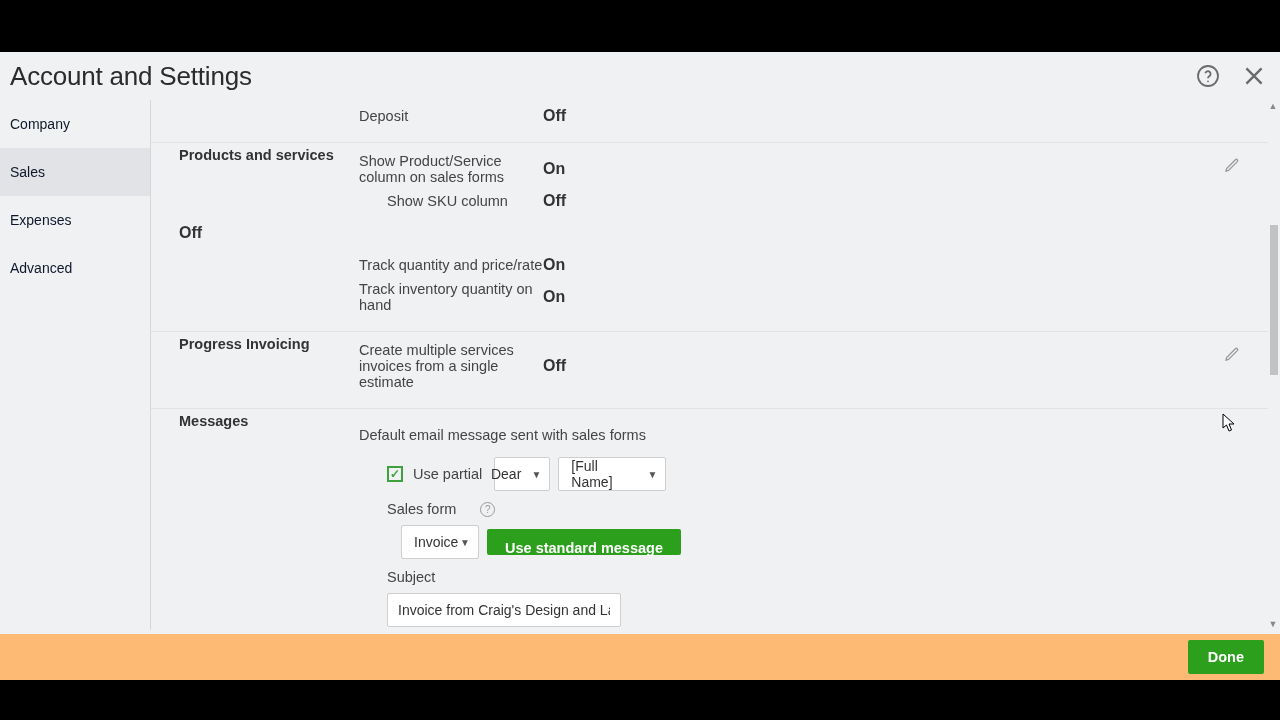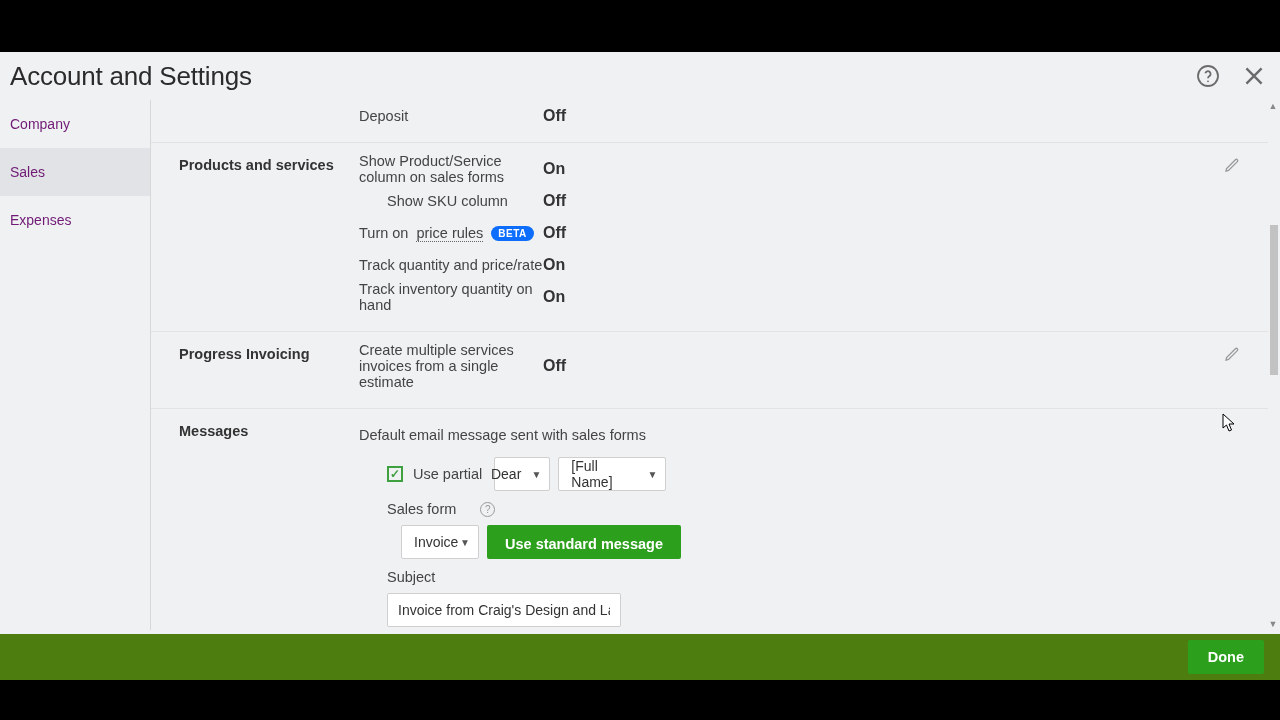"Company" .side-item { color: #701a75 -> #0f172a }
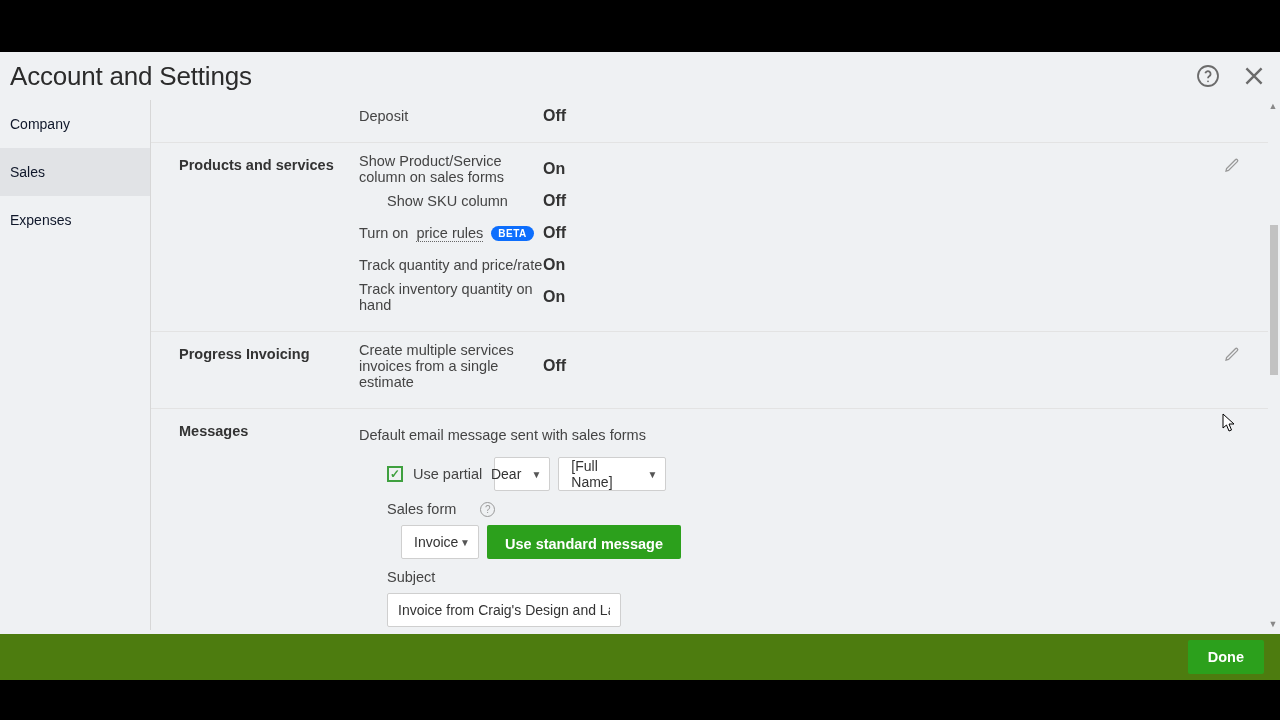"Products and services" .sec-label { top: 14px -> 4px }
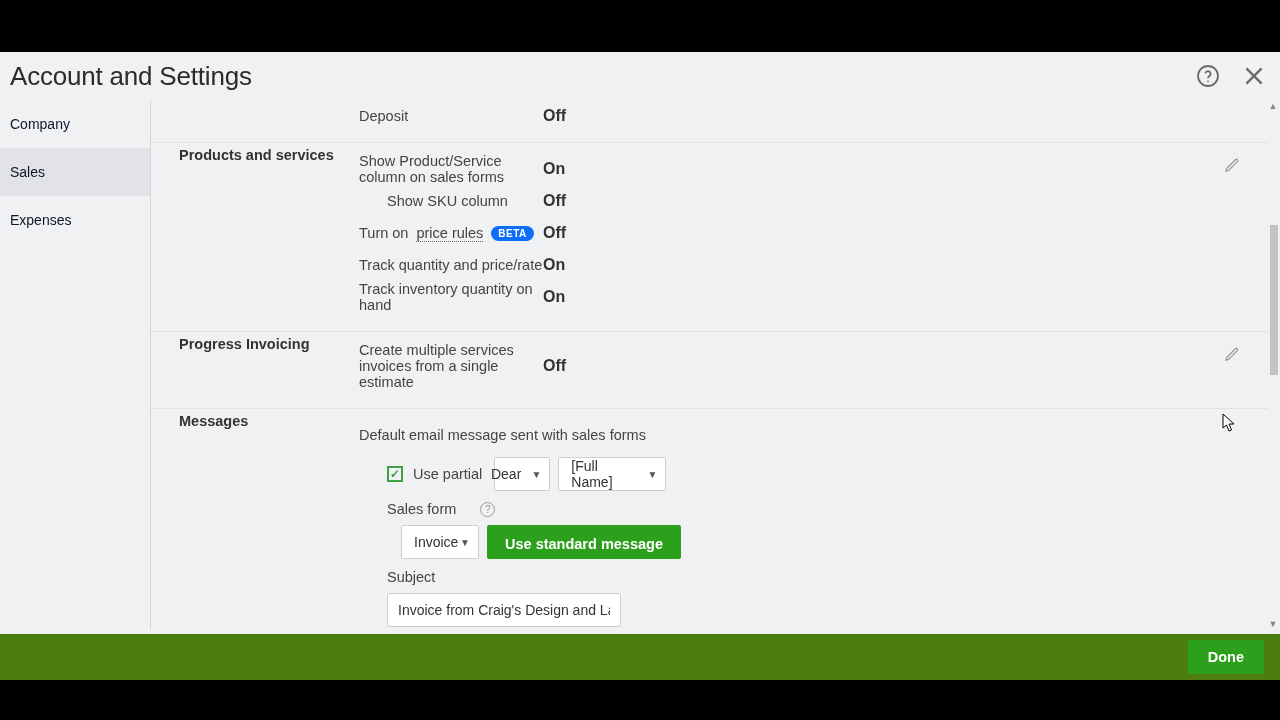"Turn on" div.row-label { html: <div> <span>Turn on </span> <span>price rules</span> <span>BETA</span> </div> -> none }
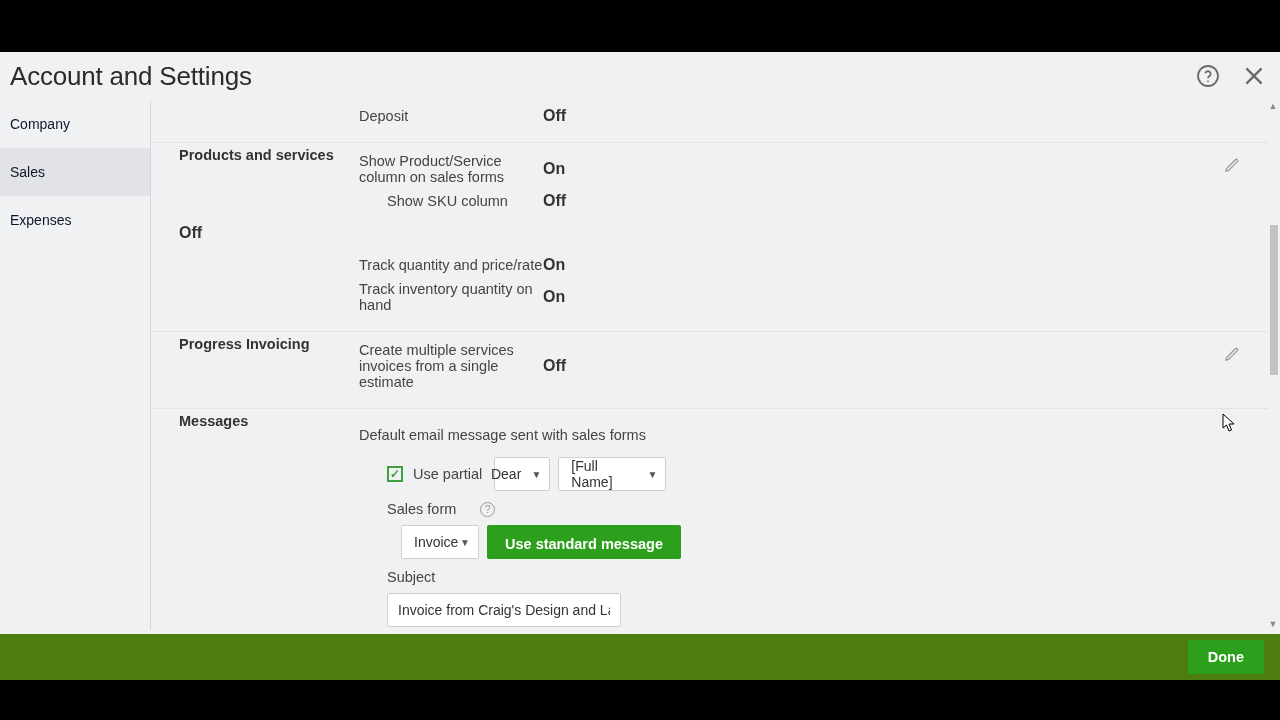"Advanced" div.side-item { html: none -> <div>Advanced</div> }
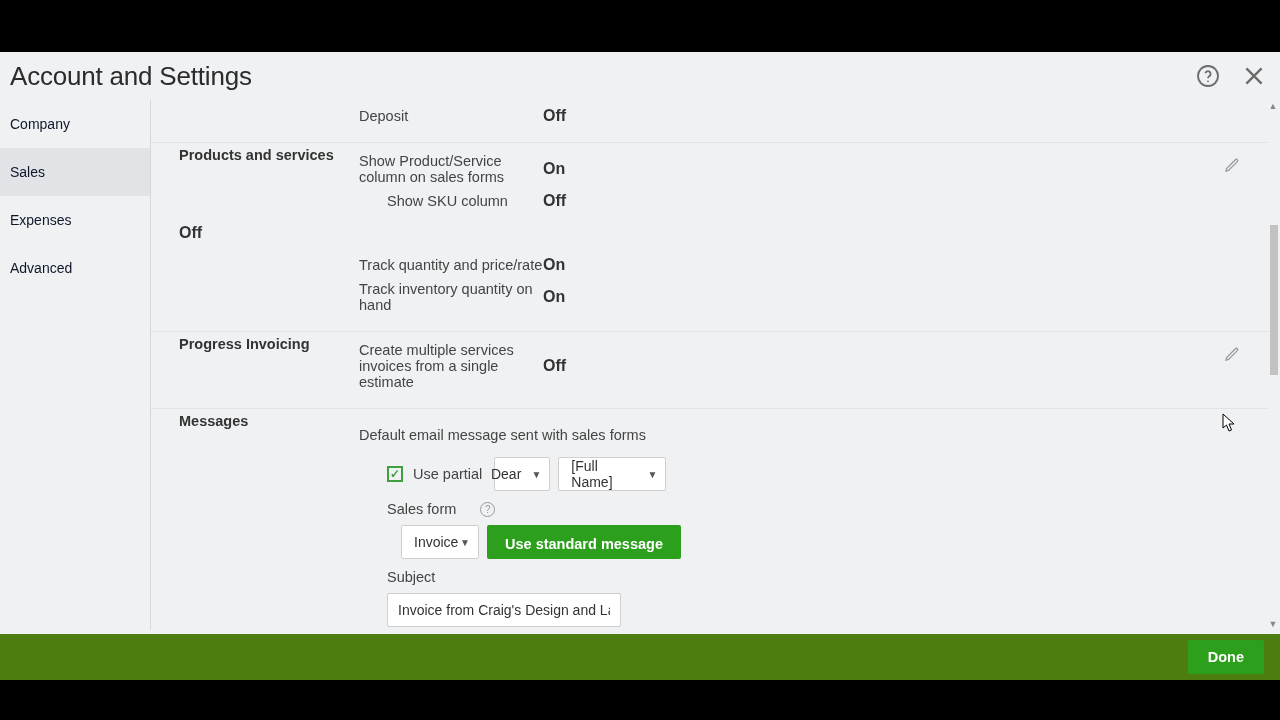"Use standard message" .btn-green { height: 34px -> 26px }
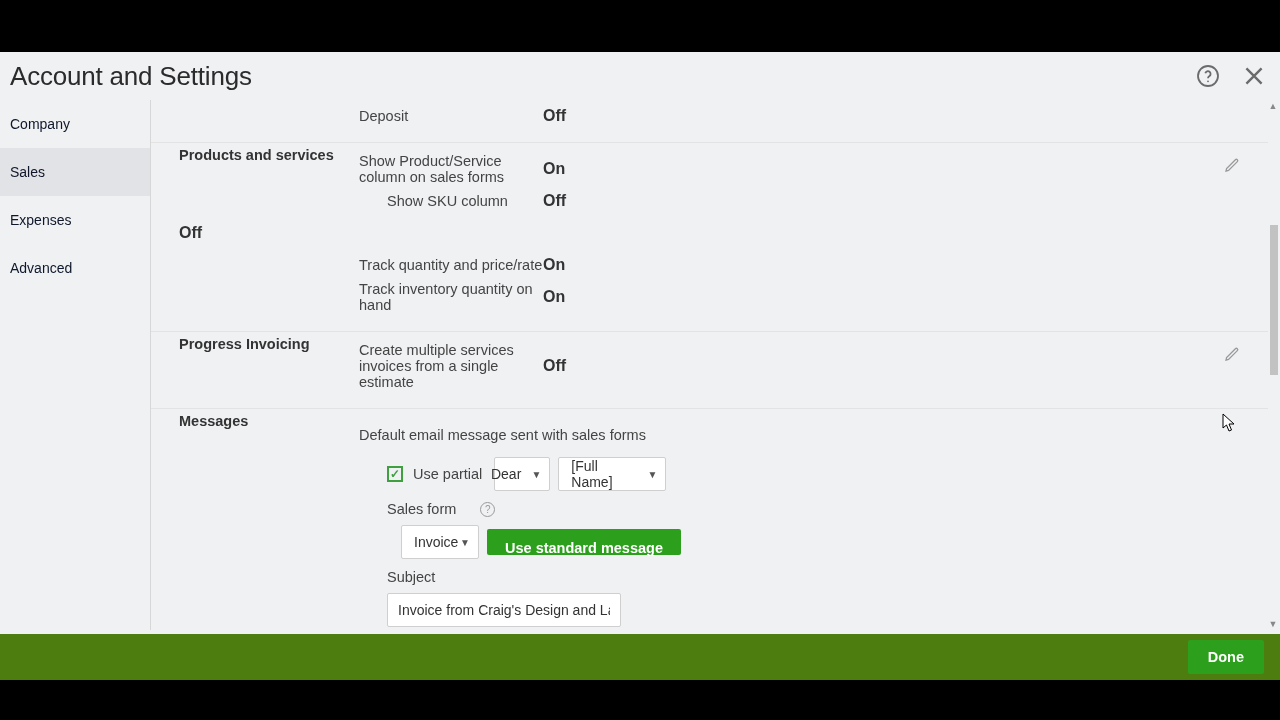"Done" .footer { background: #4d7c0f -> #fdba74 }
